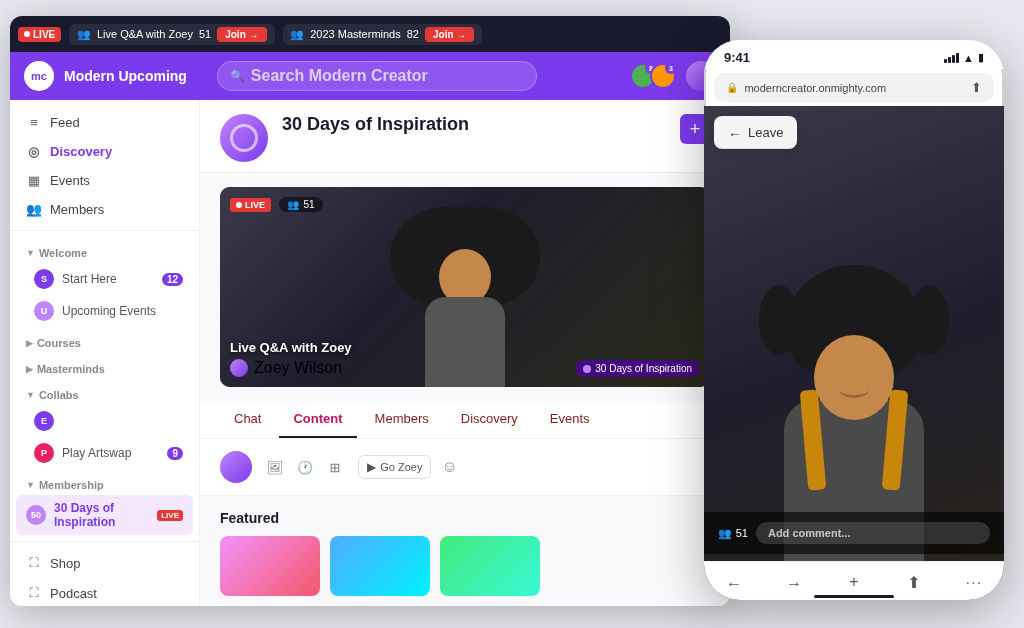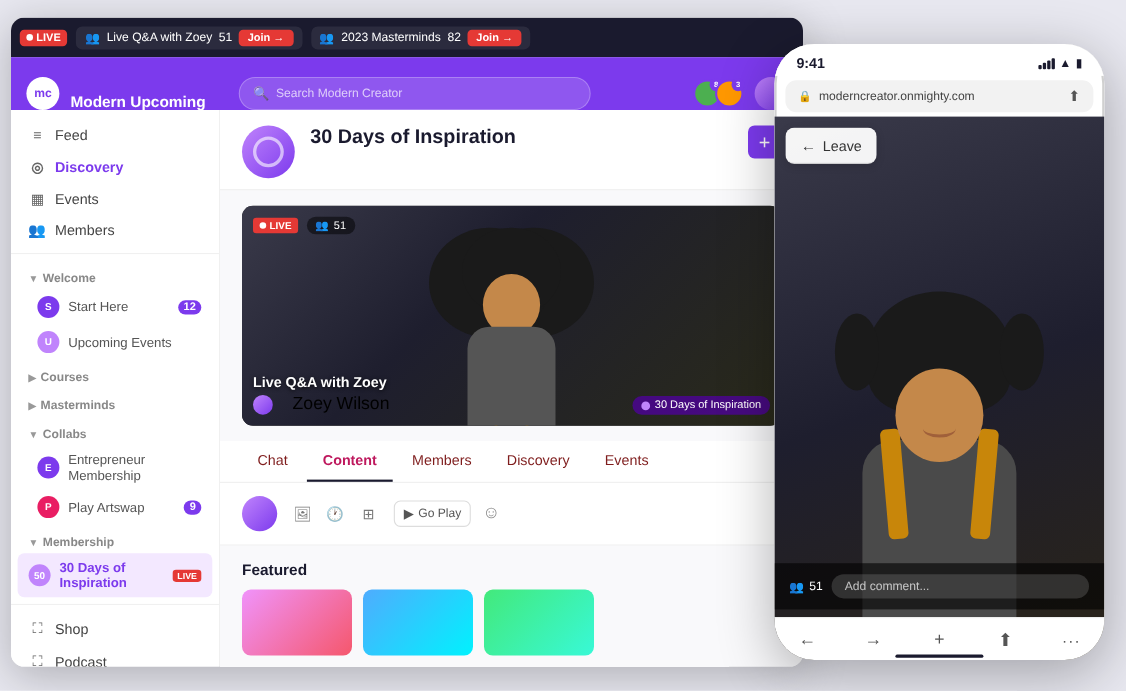"mc" .header { align-items: flex-end -> center }
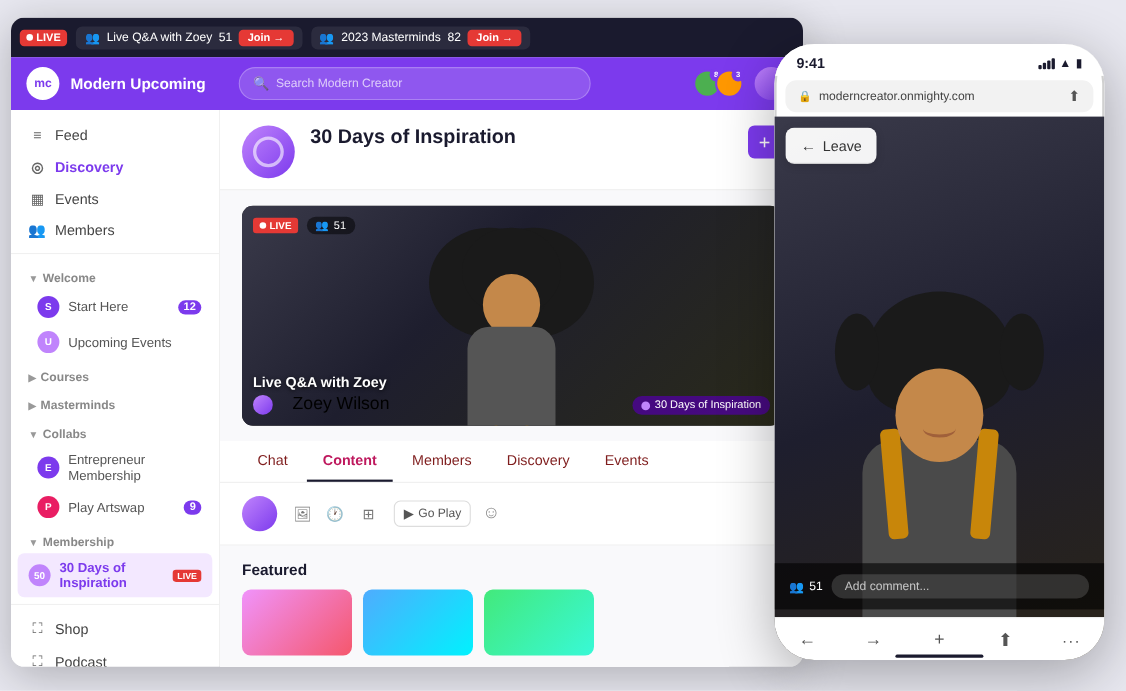"Search Modern Creator" span { font-size: 11px -> 16px; font-weight: none -> bold }
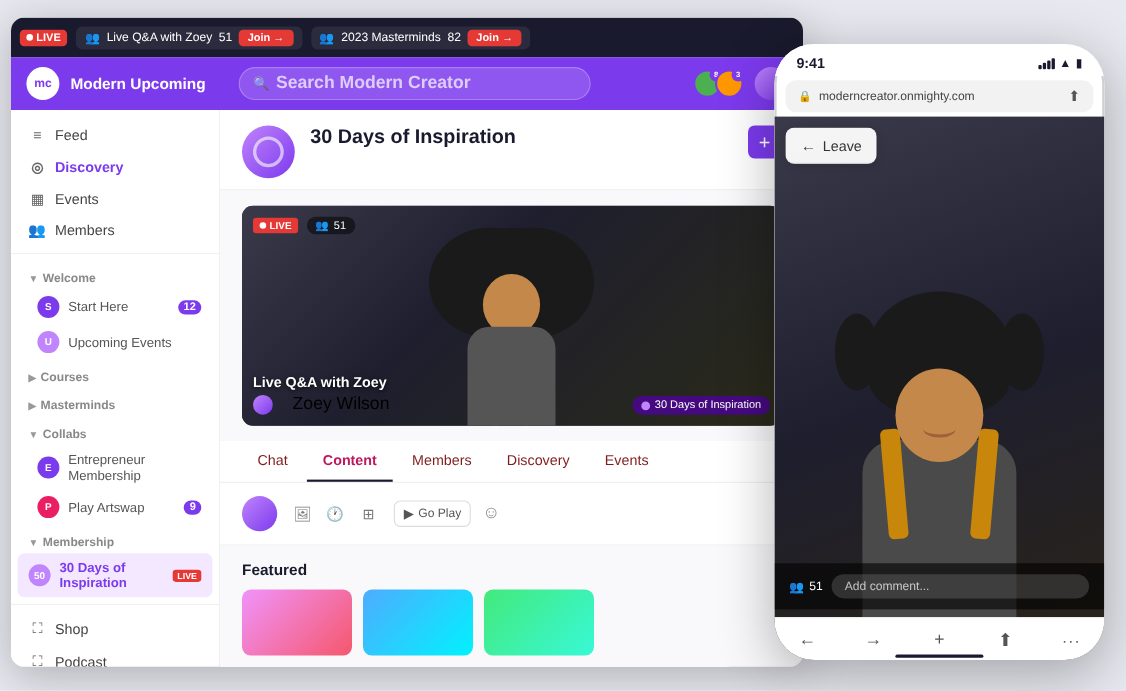"Zoey Wilson" .vid-host-row { gap: 18px -> 6px }
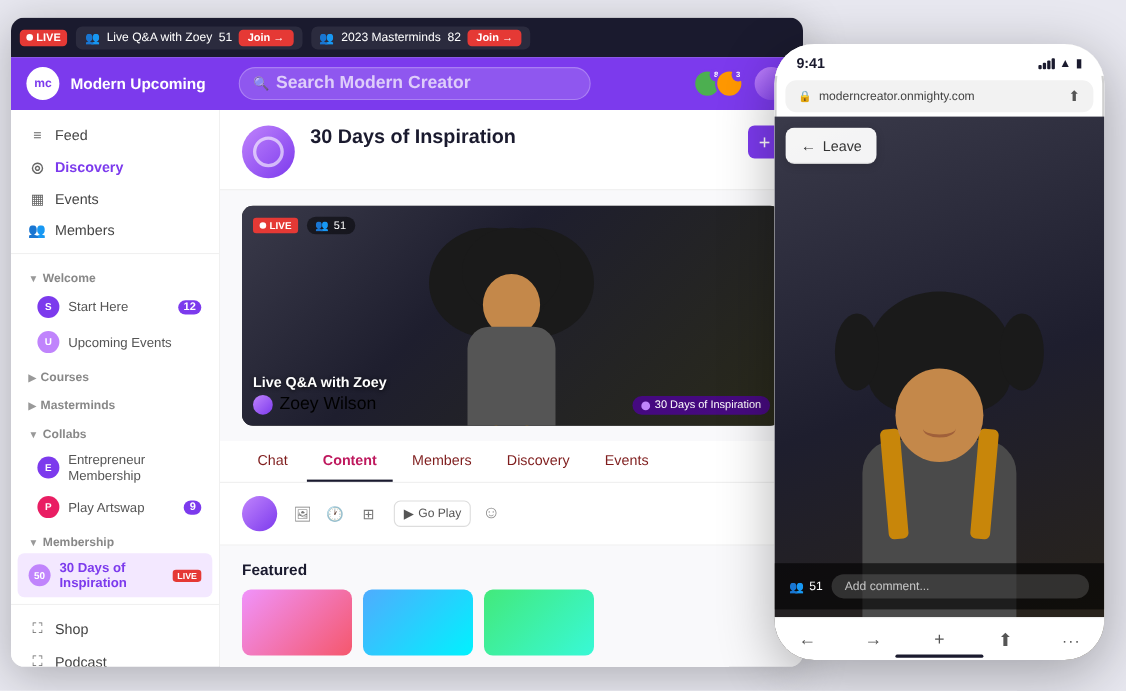"Entrepreneur Membership" span { html: <span>Entrepreneur Membership</span> -> none }
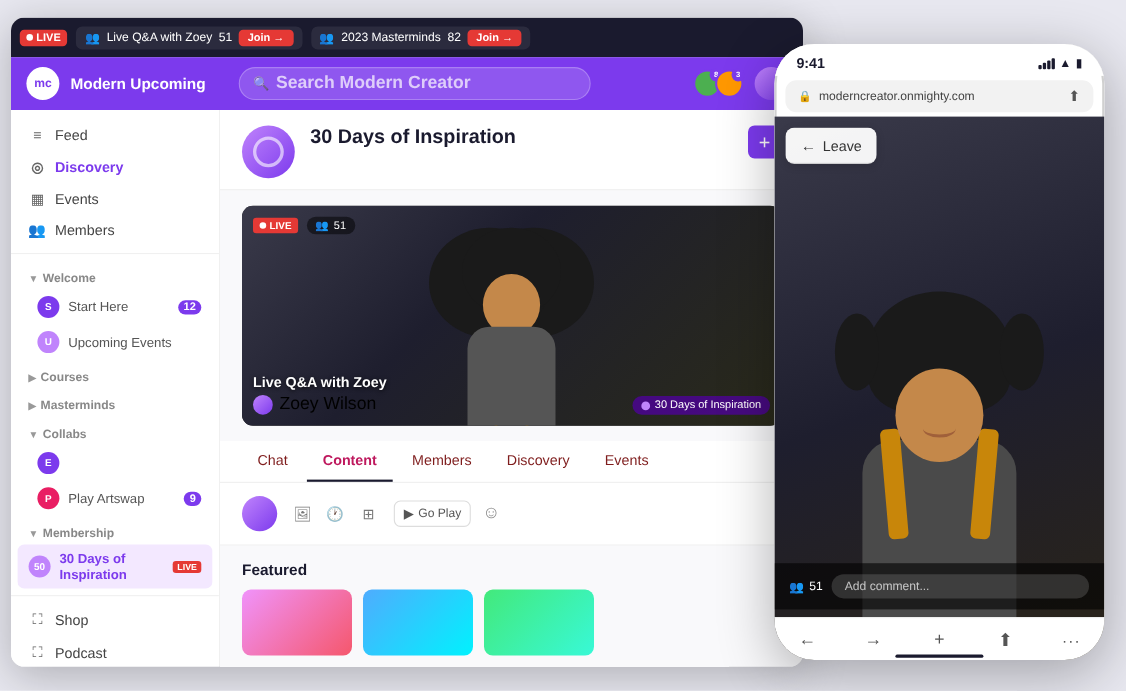"Go Play" span { text: Play -> Zoey }
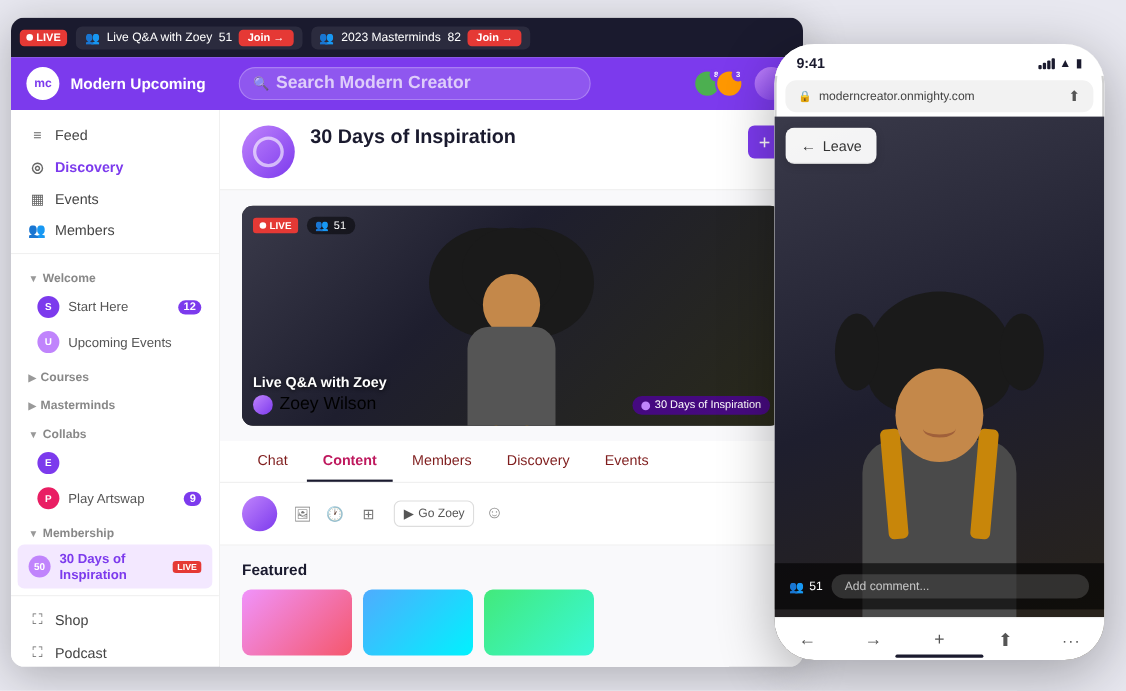"Add comment..." .comment-input-area { font-weight: none -> bold }
